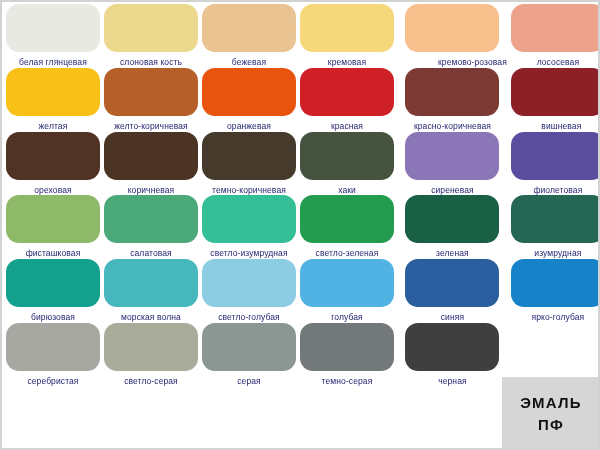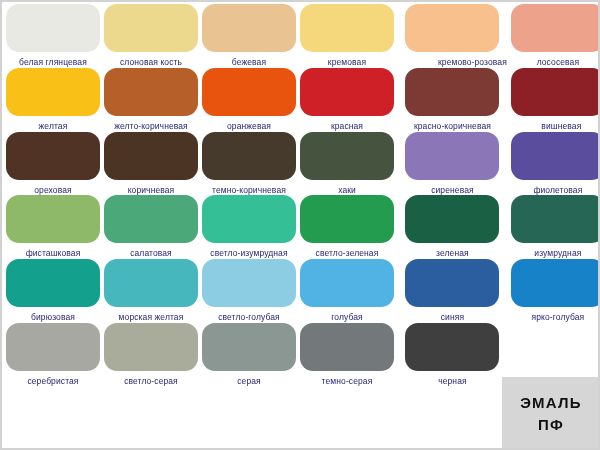"морская желтая" div.swatch-label { text: желтая -> волна }
